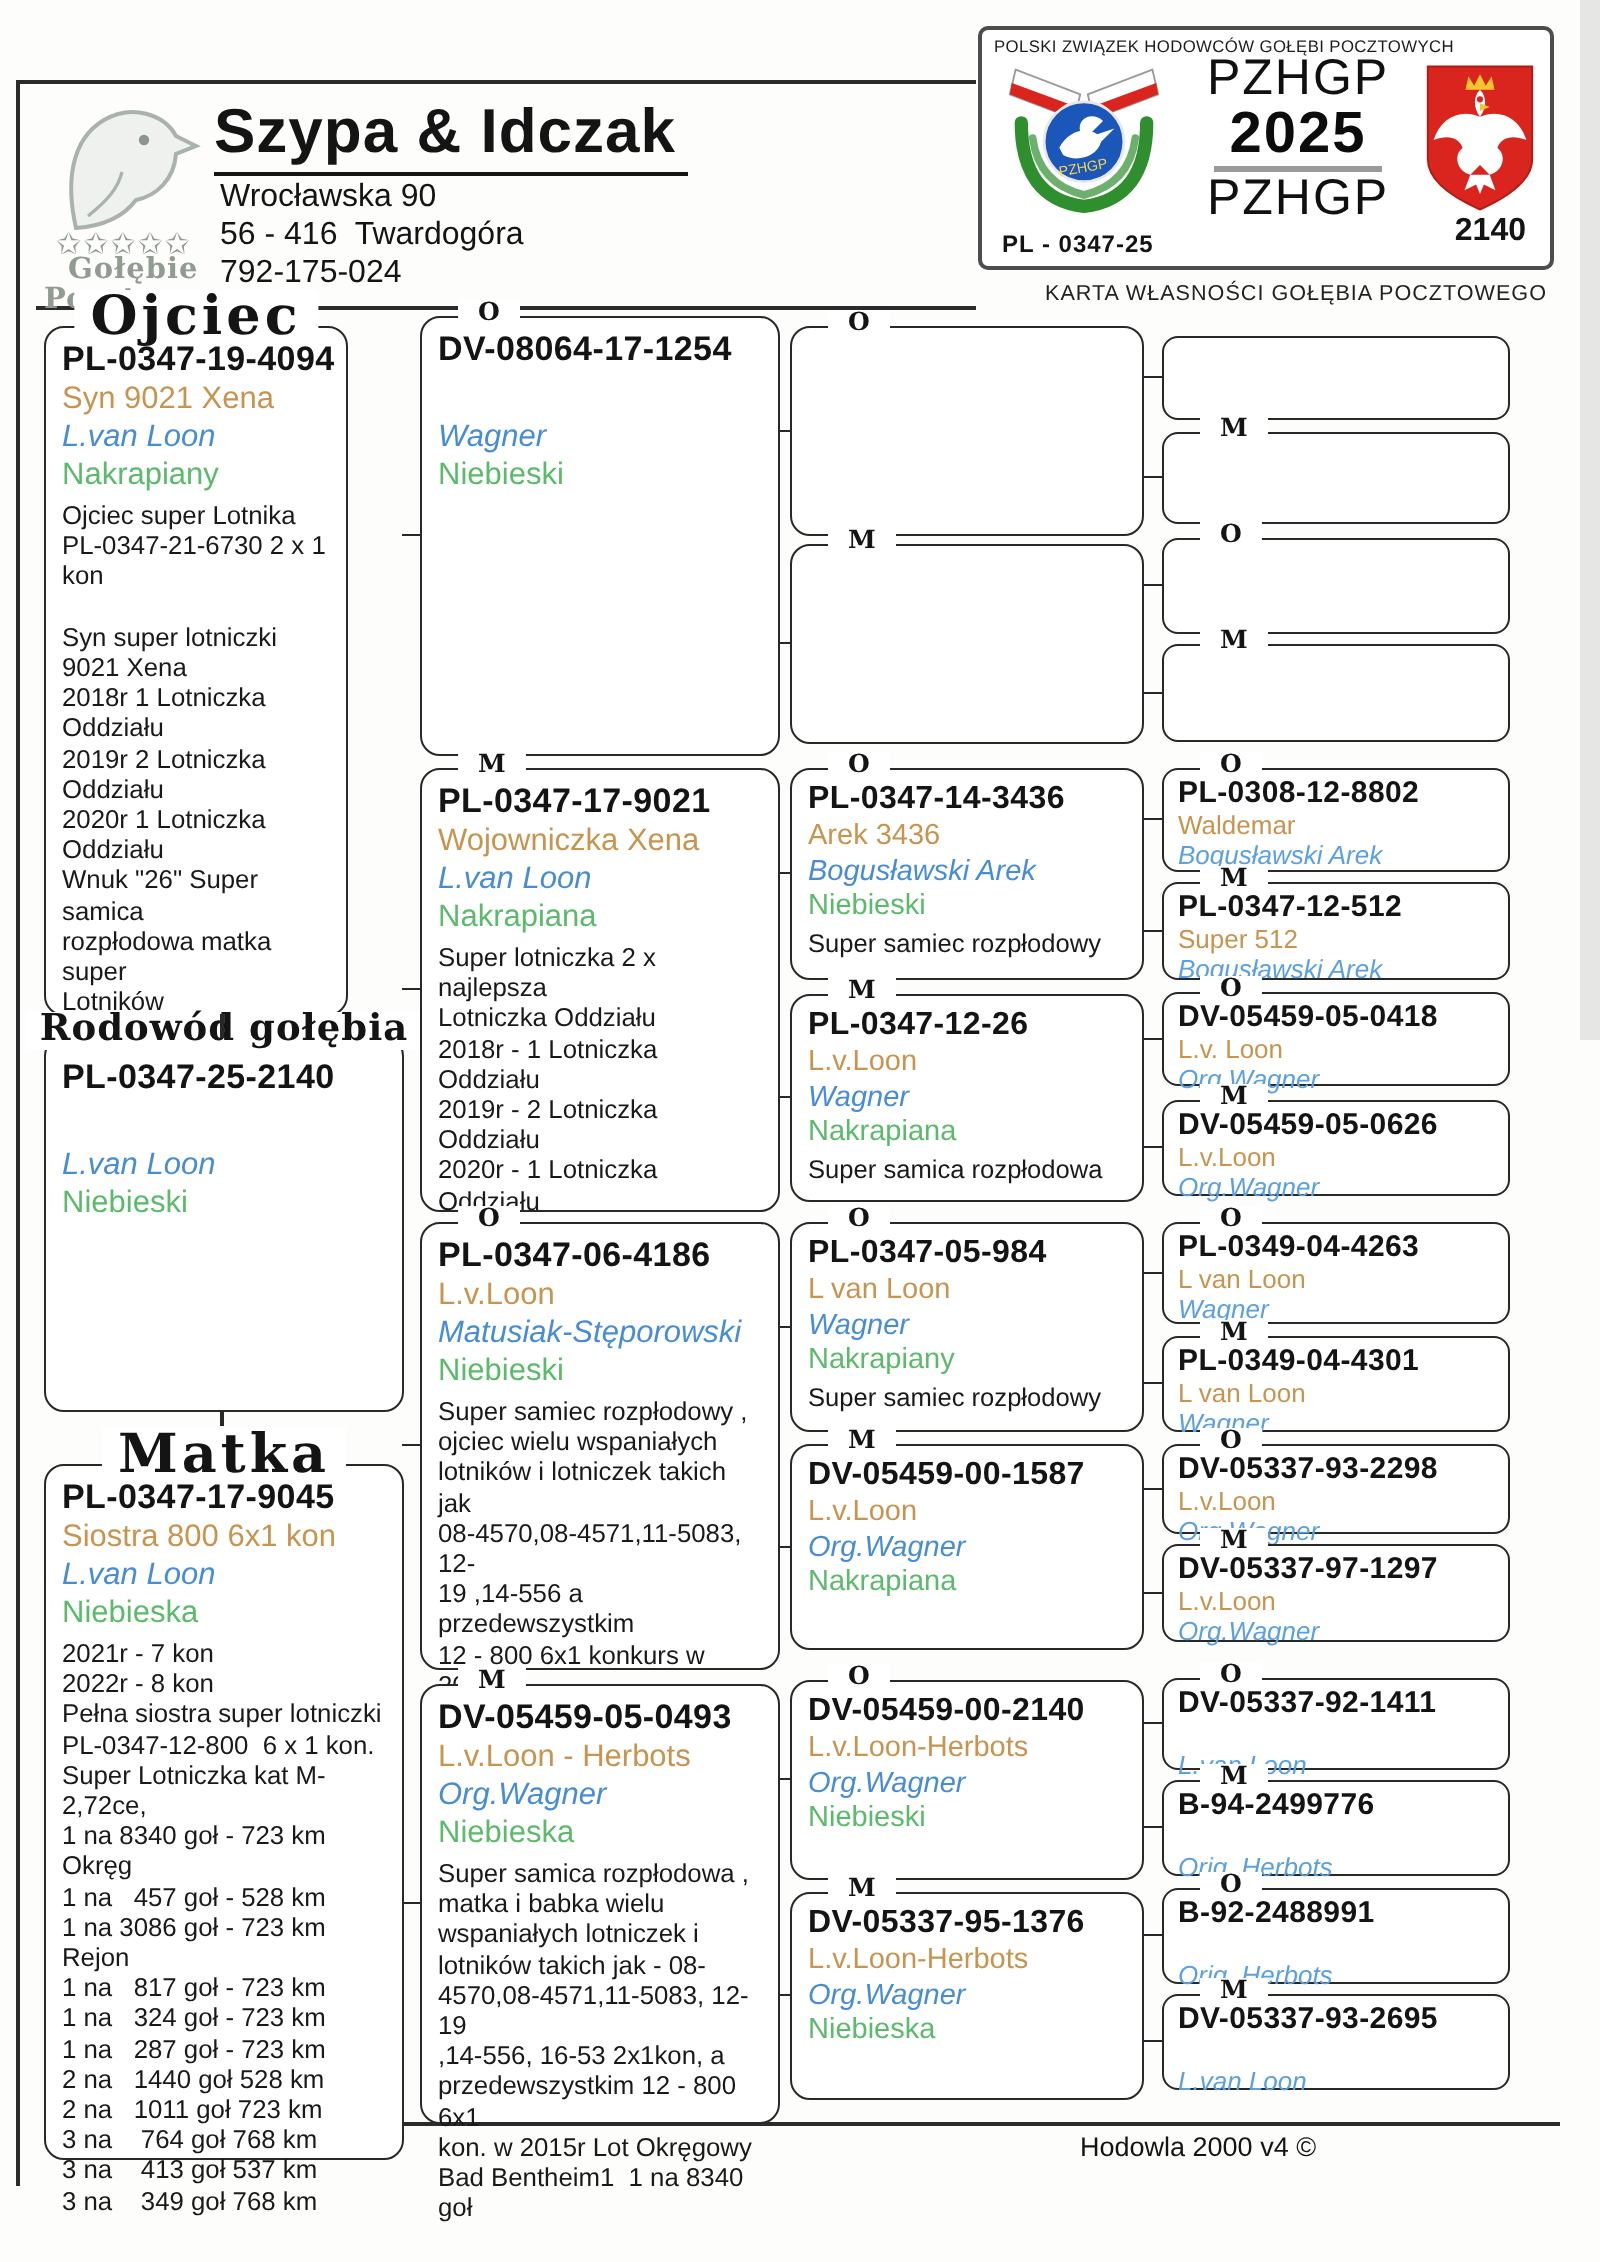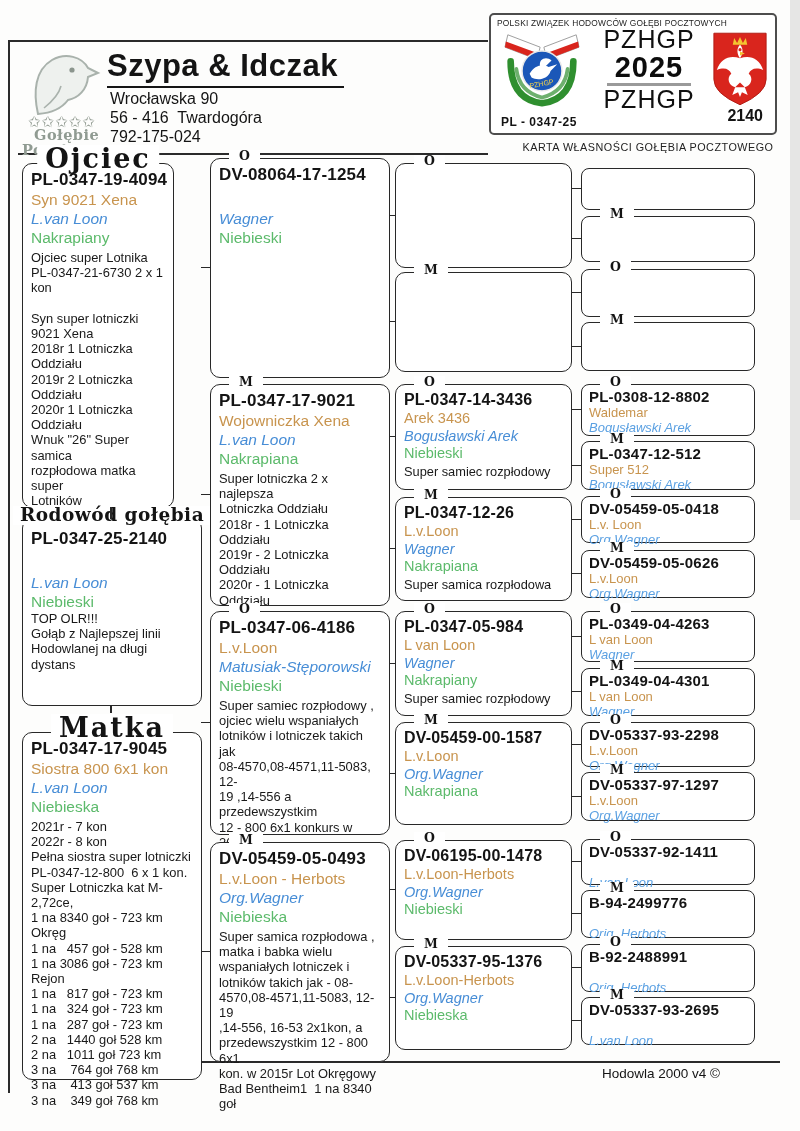"TOP OLR!!!" div.nt { html: <div>TOP OLR!!! Gołąb z Najlepszej linii Hodowlanej na długi dystans</div> -> none }
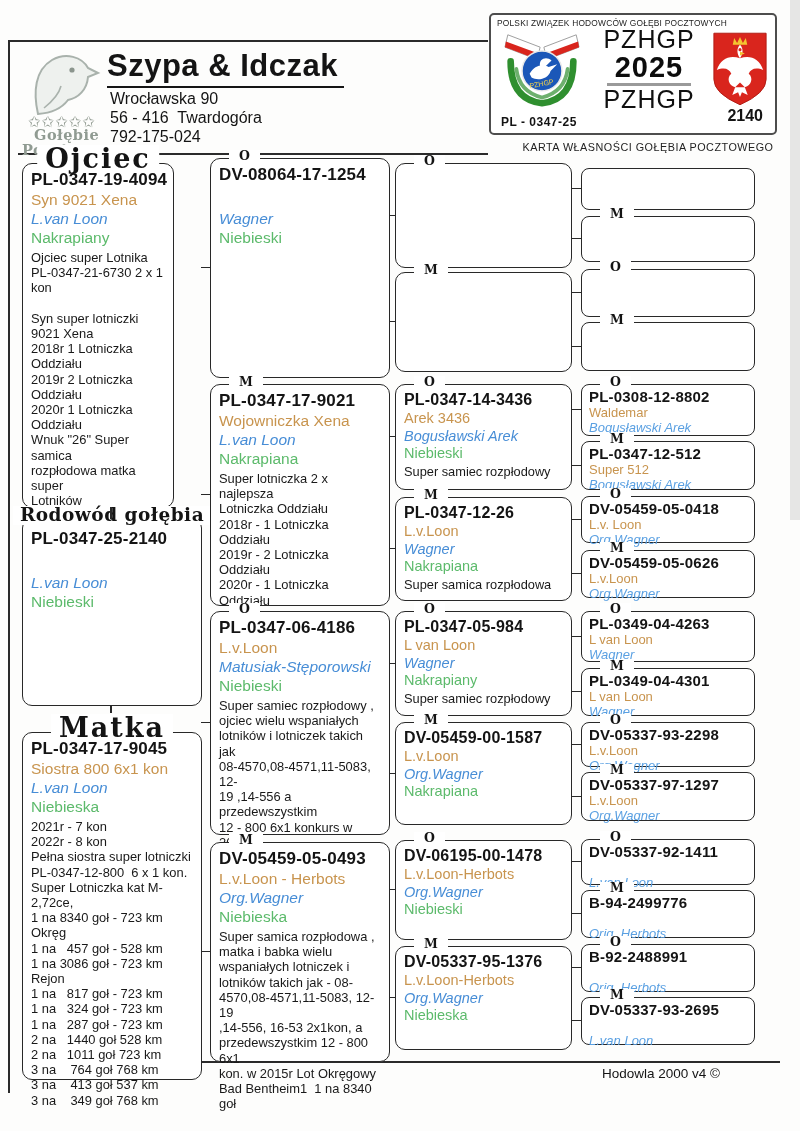"DV-06195-00-1478" div.r { text: DV-06195-00-1478 -> DV-05459-00-2140 }
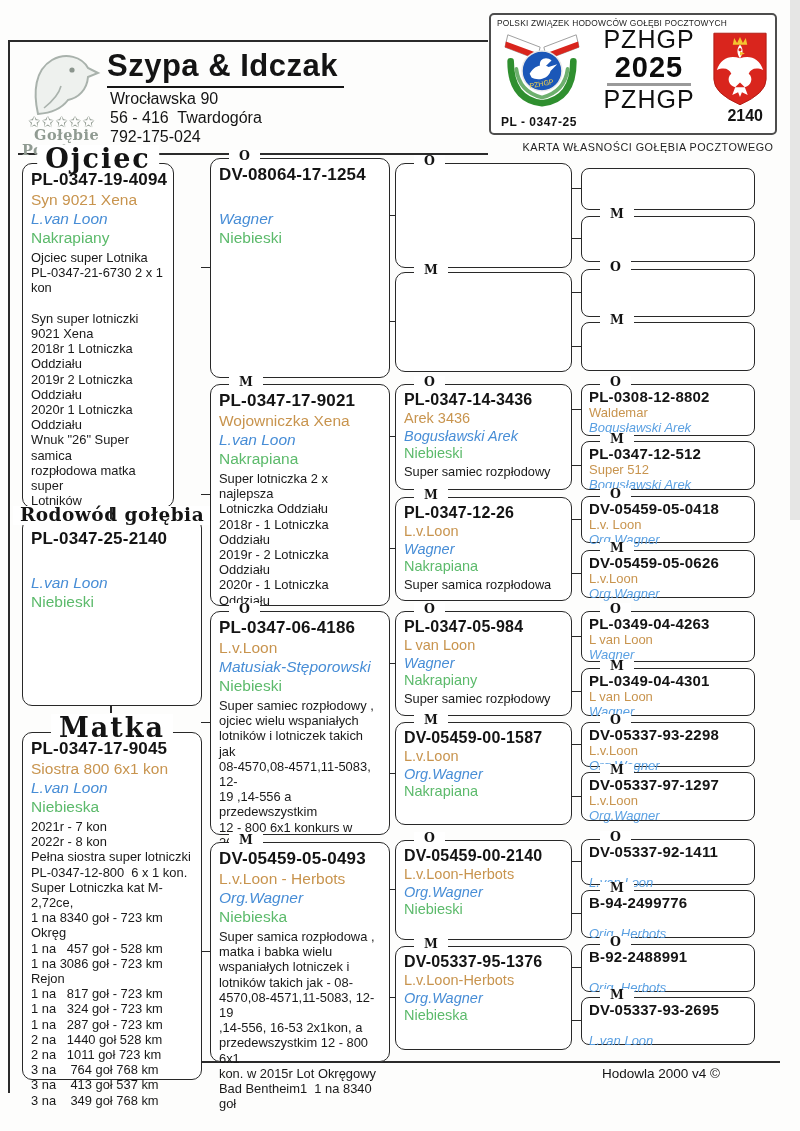"Hodowla 2000 v4 ©" .footer-text { text-align: center -> left }
